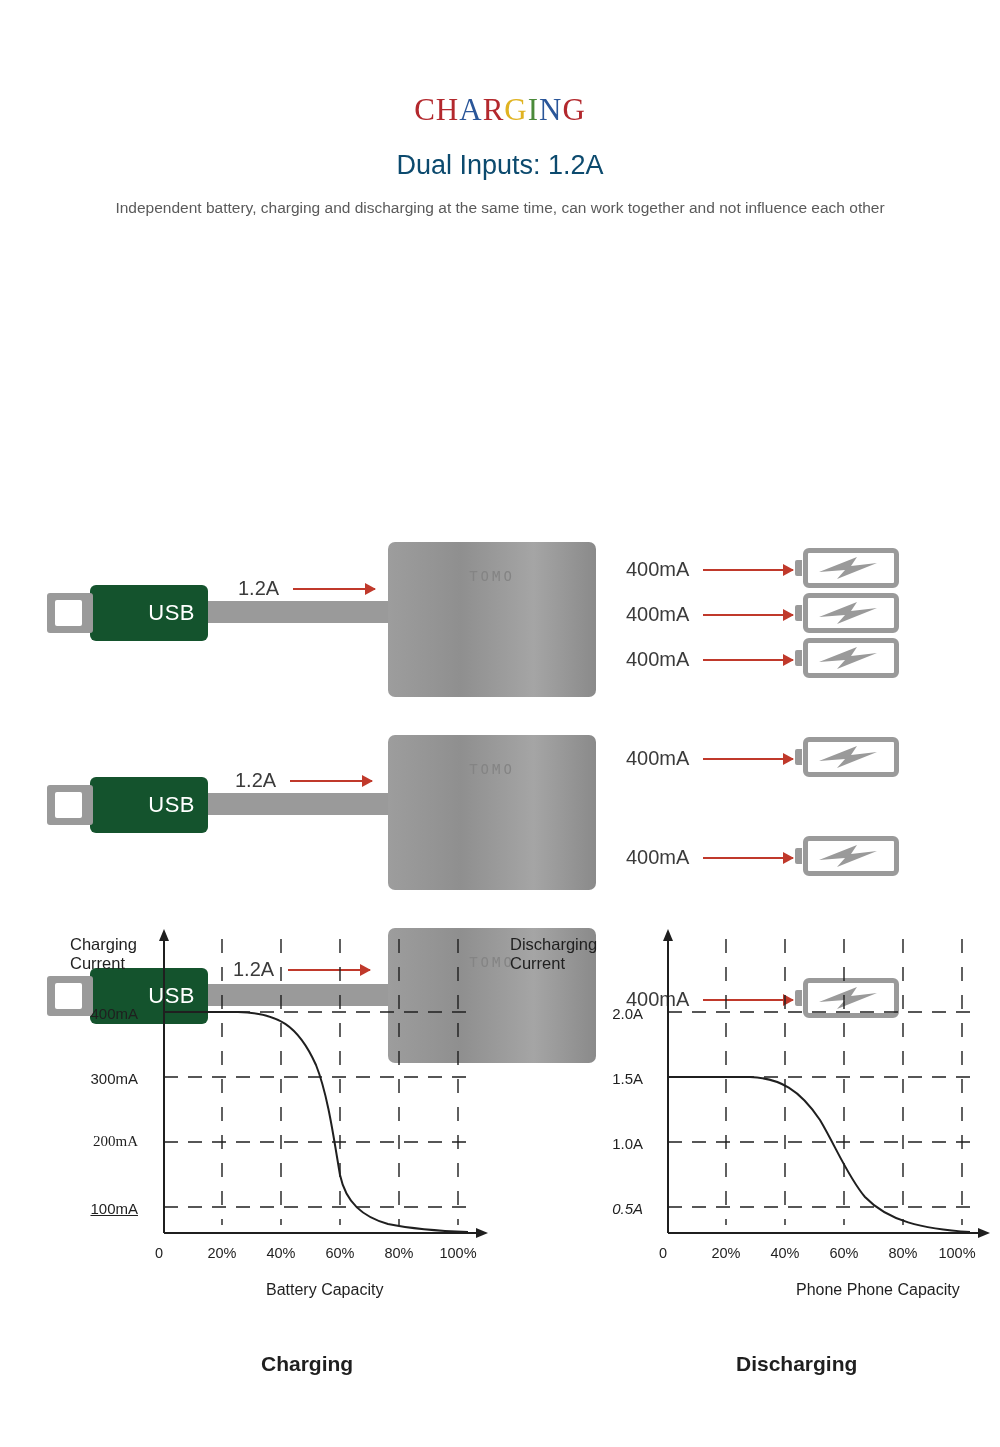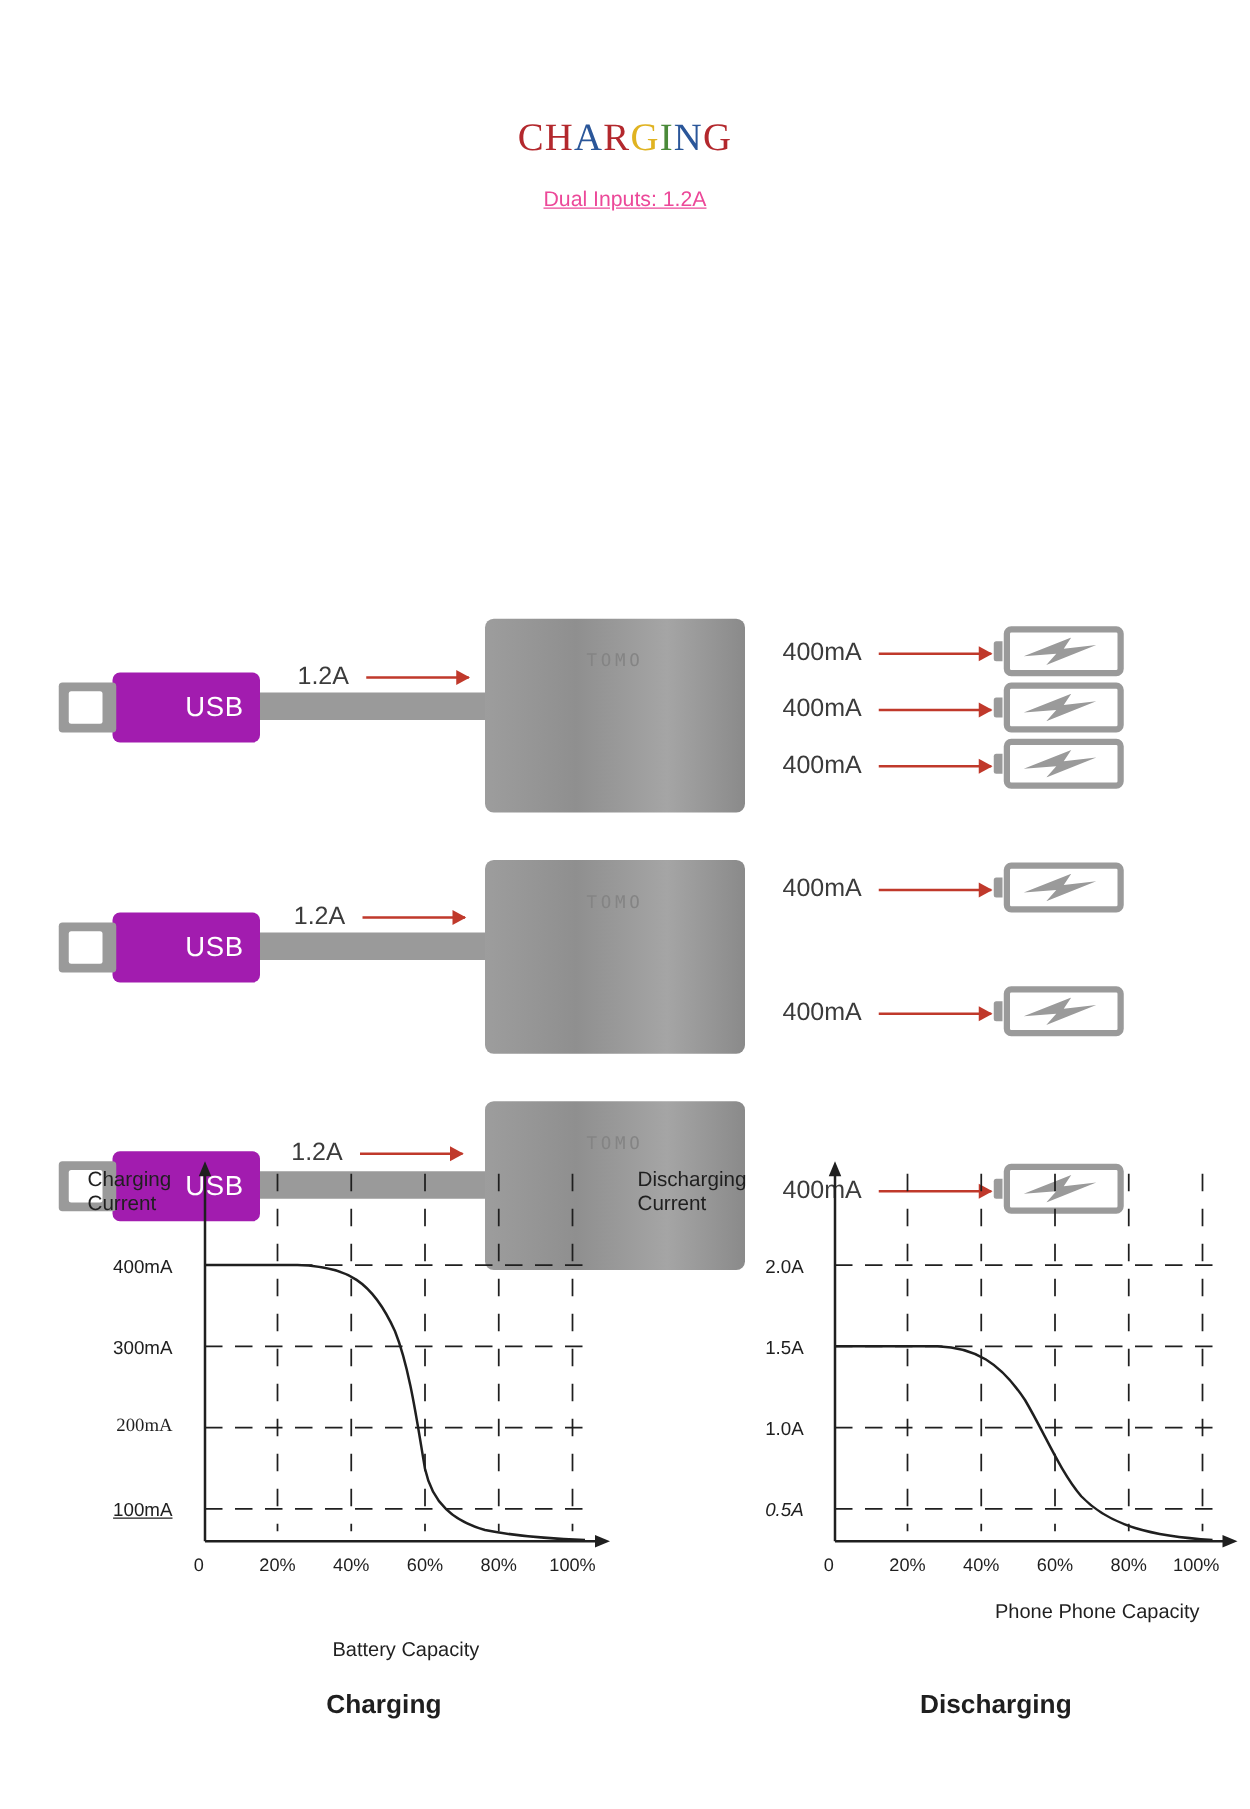"Dual Inputs: 1.2A" .subtitle { color: #ec4899 -> #0c4a6e; font-size: 17px -> 27px; text-decoration: underline -> none }
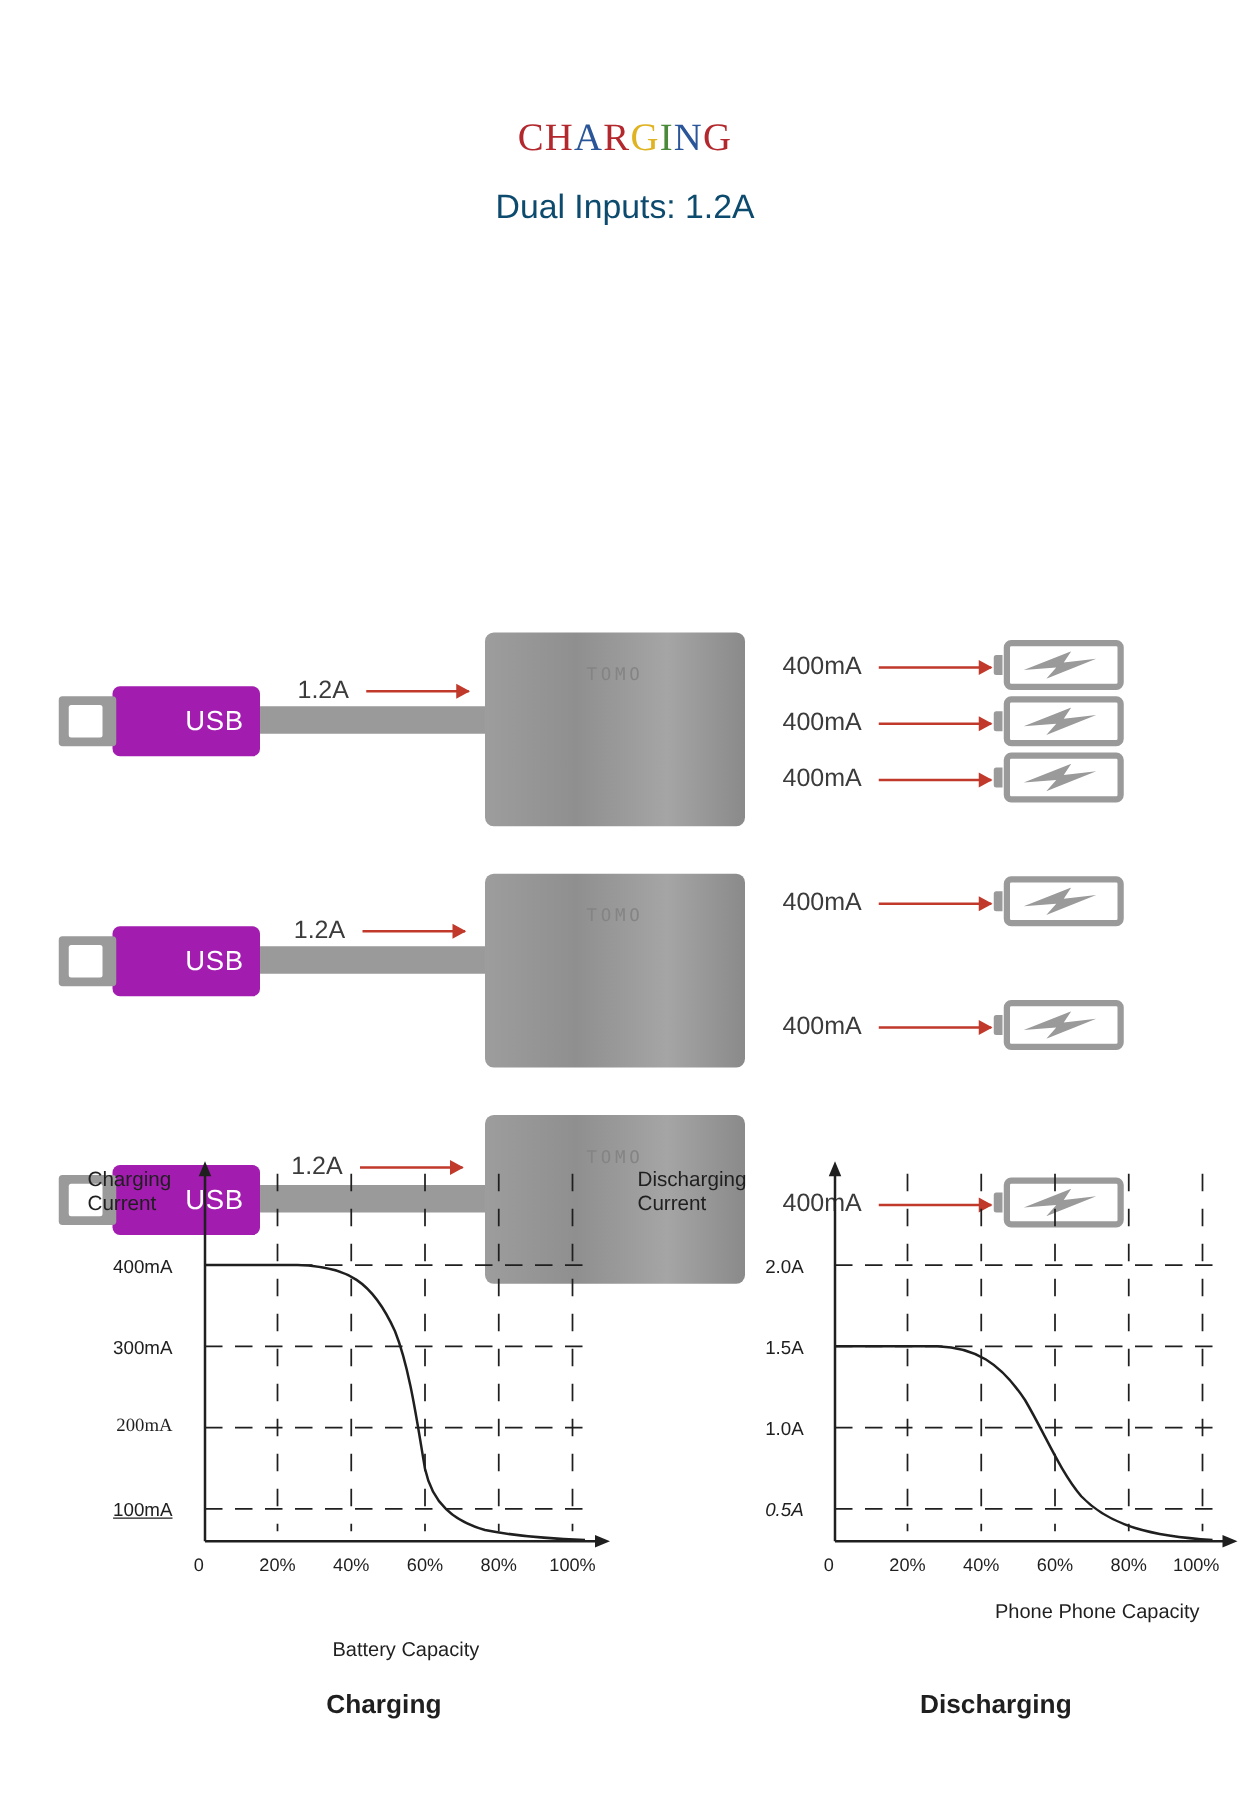"Independent battery, charging and" p.tagline { html: none -> <p>Independent battery, charging and discharging at the same time, can work together and not influence each other</p> }
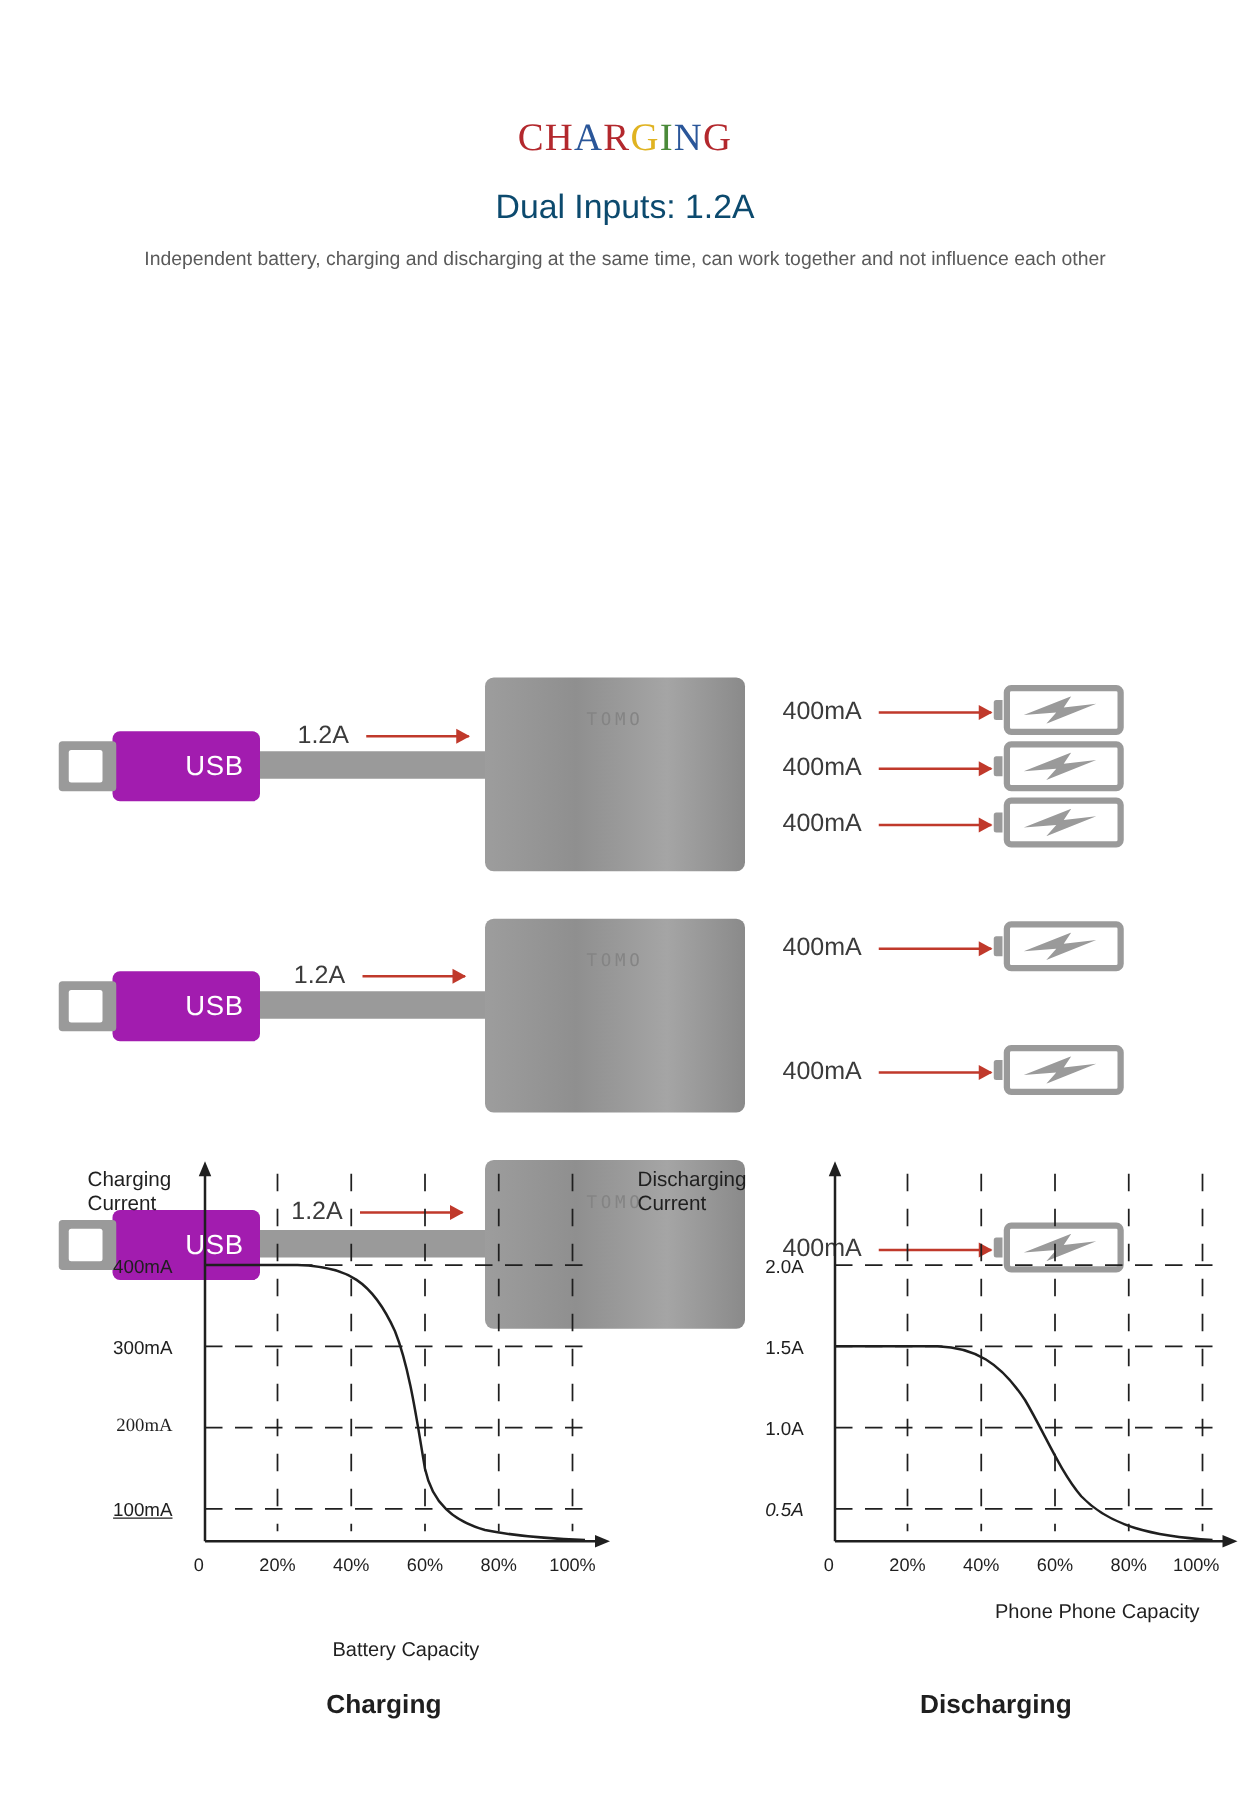"USB" .usb-body { background: #a21caf -> #14532d }
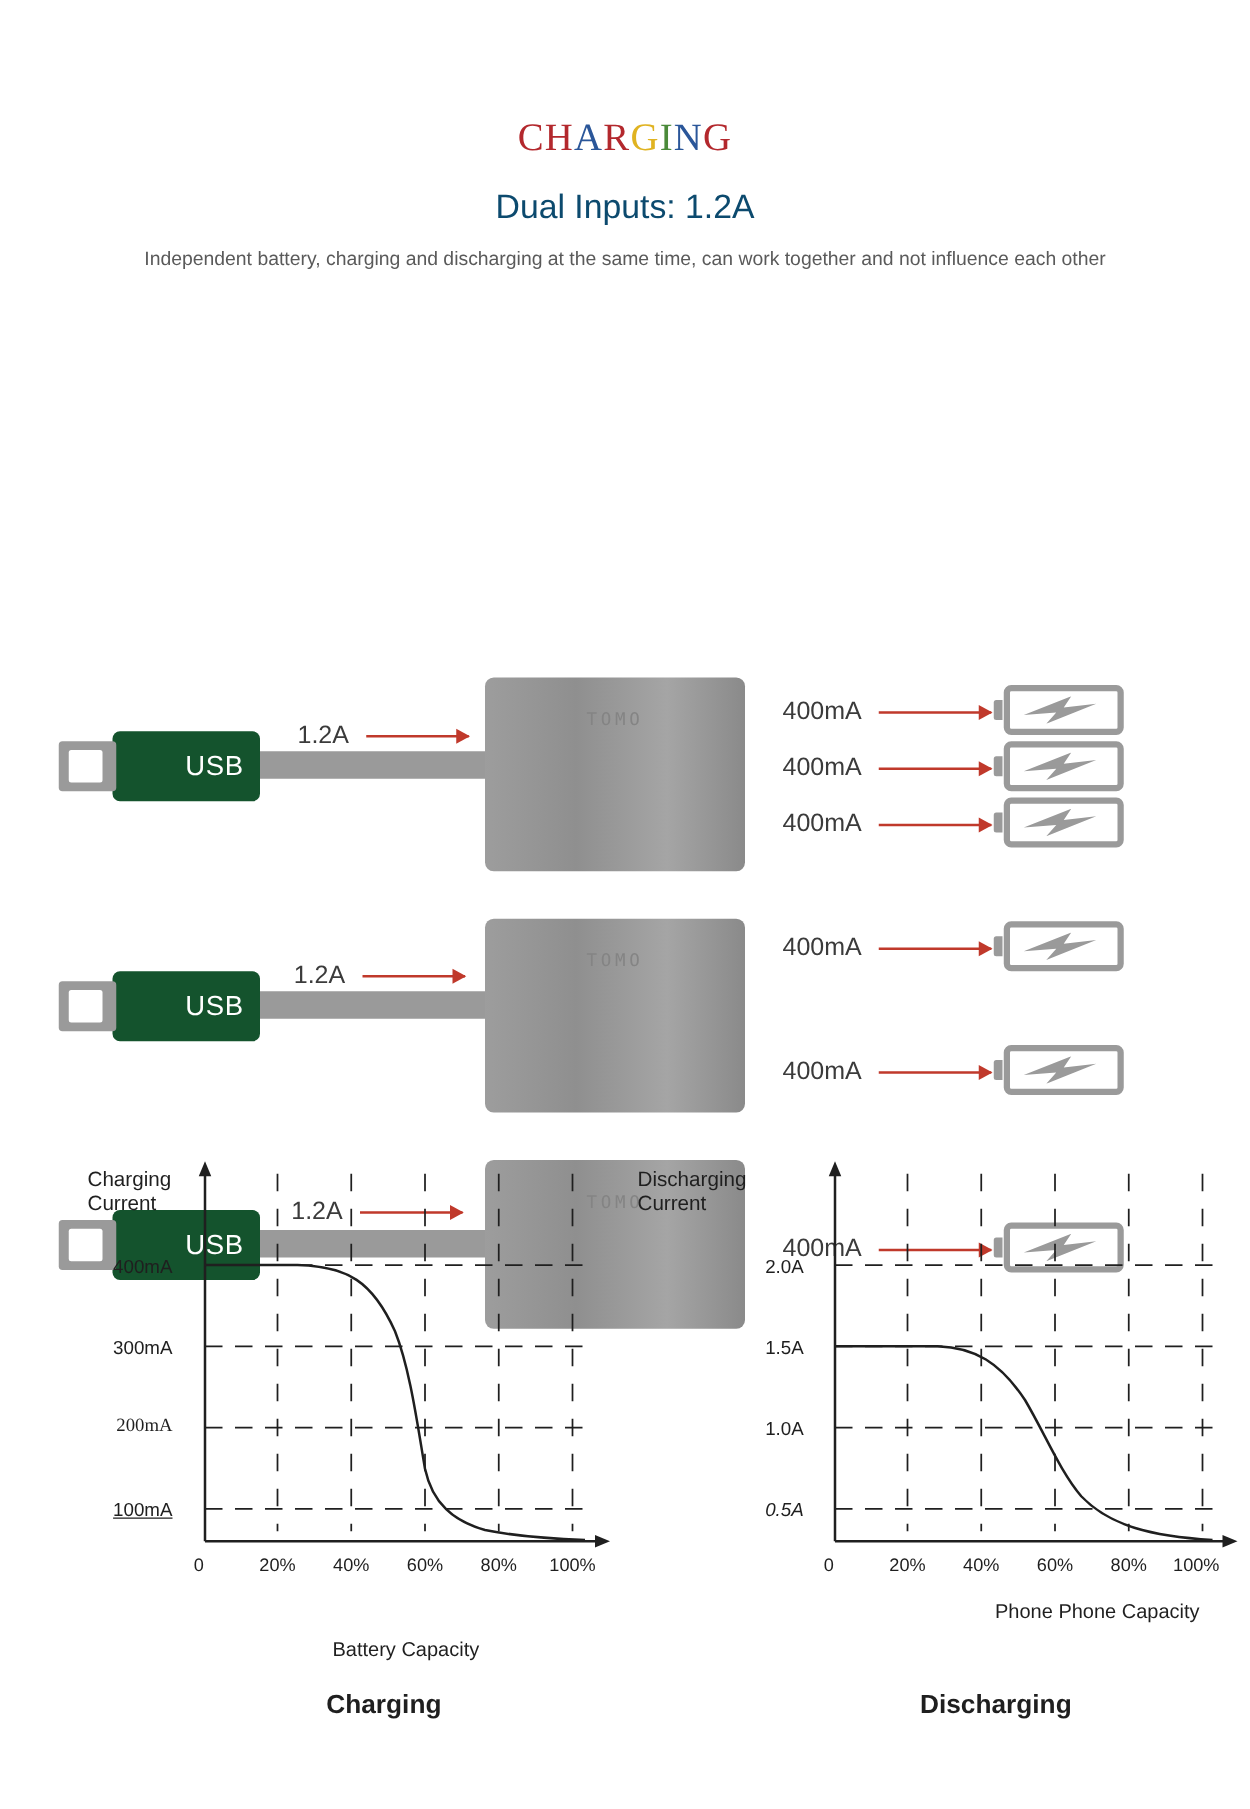"Battery Capacity" div.xaxis-title { margin-top: 31px -> none }
